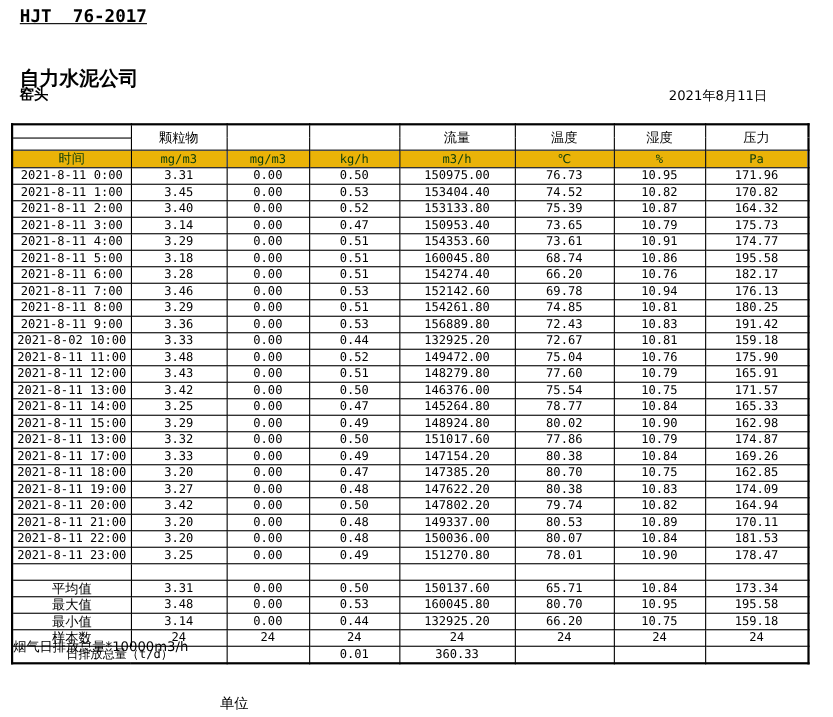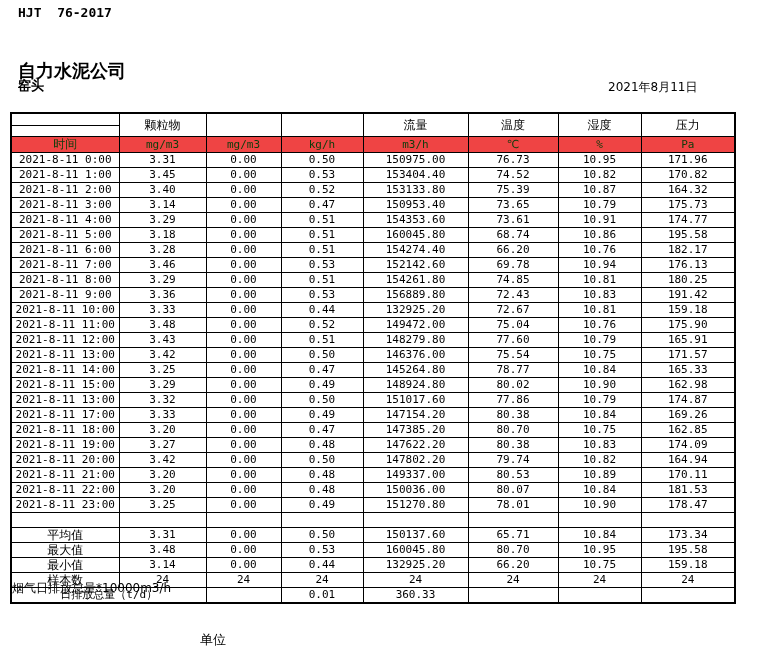"HJT 76-2017" .std-code { font-size: 13px -> 16px; text-decoration: none -> underline }
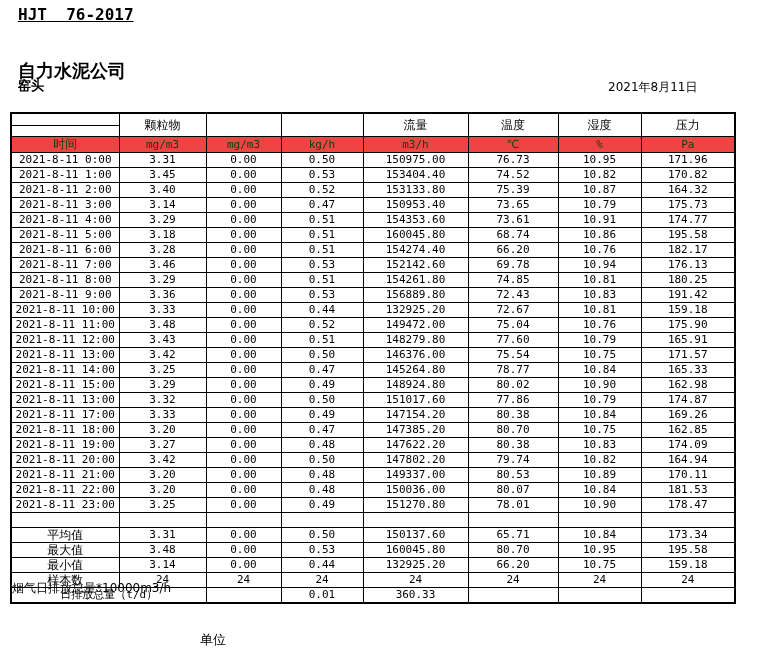"时间" tr.unit-row td { background: #ef4444 -> #eab308 }
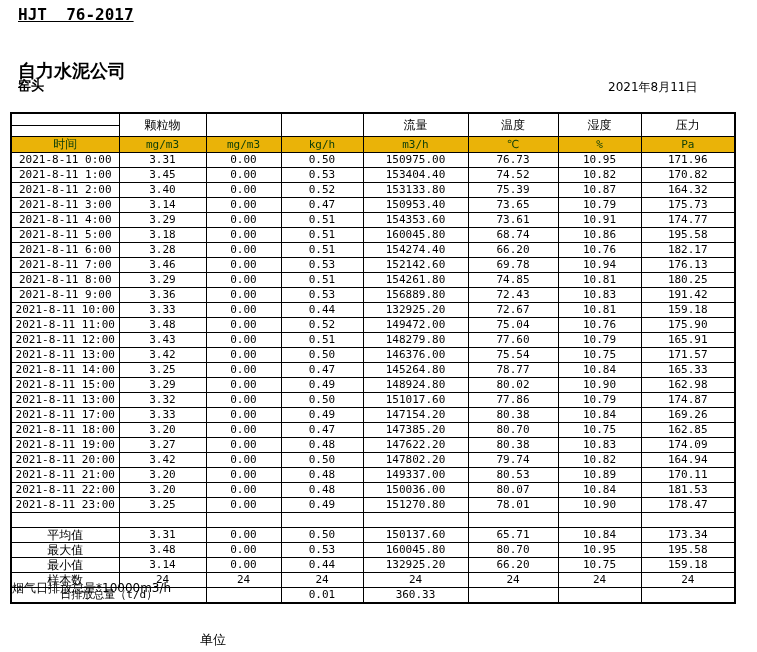"2021-8-11 10:00" td { text: 2021-8-11 -> 2021-8-02 }
